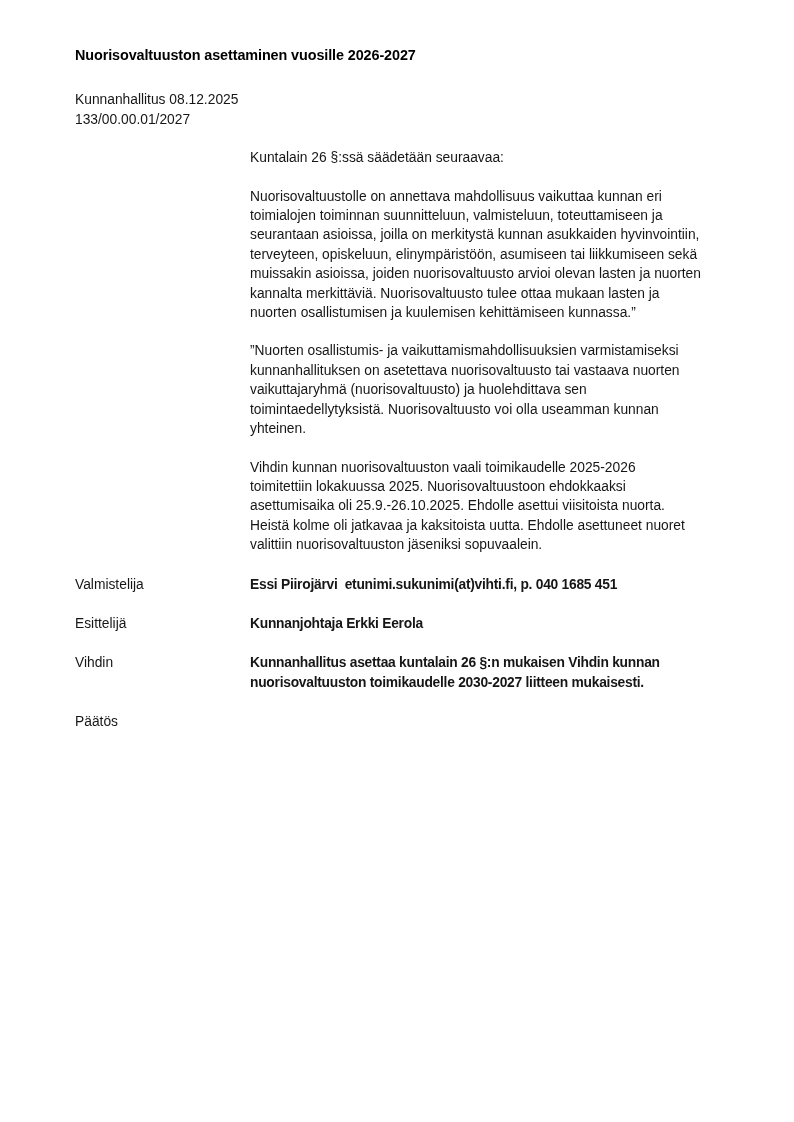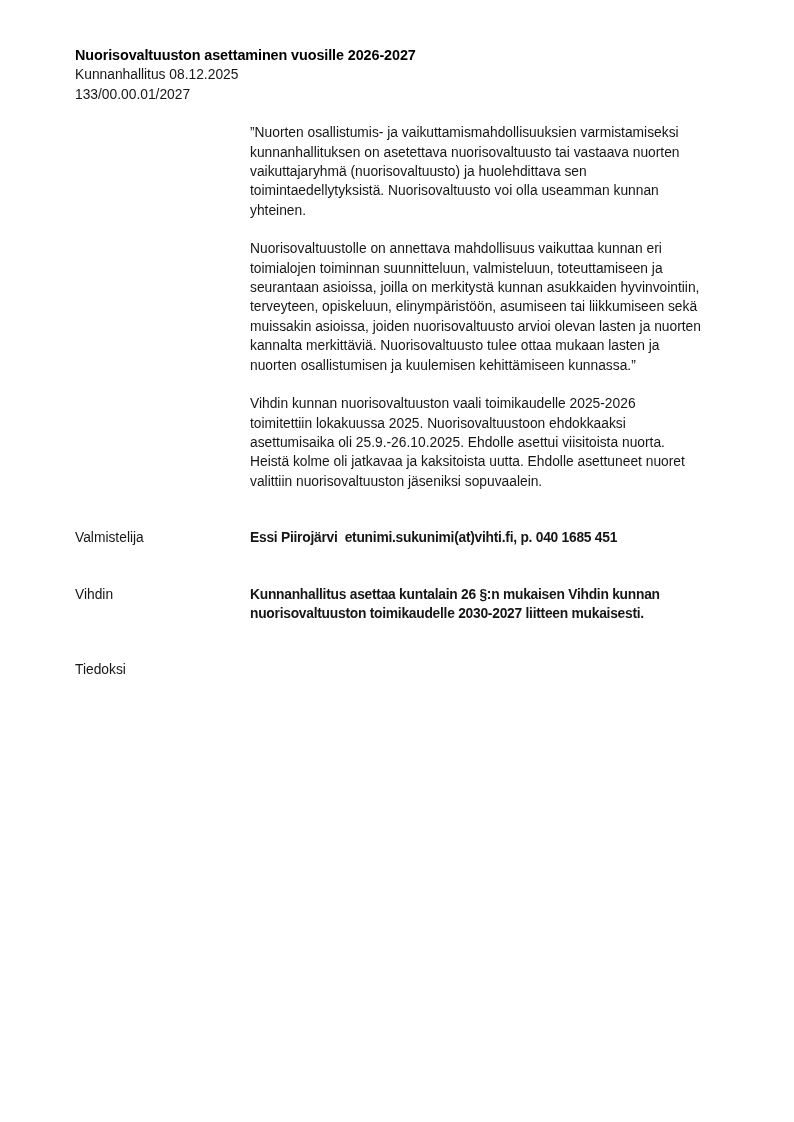"Kunnanhallitus 08.12.2025" .meta-block { margin-top: none -> 25px }
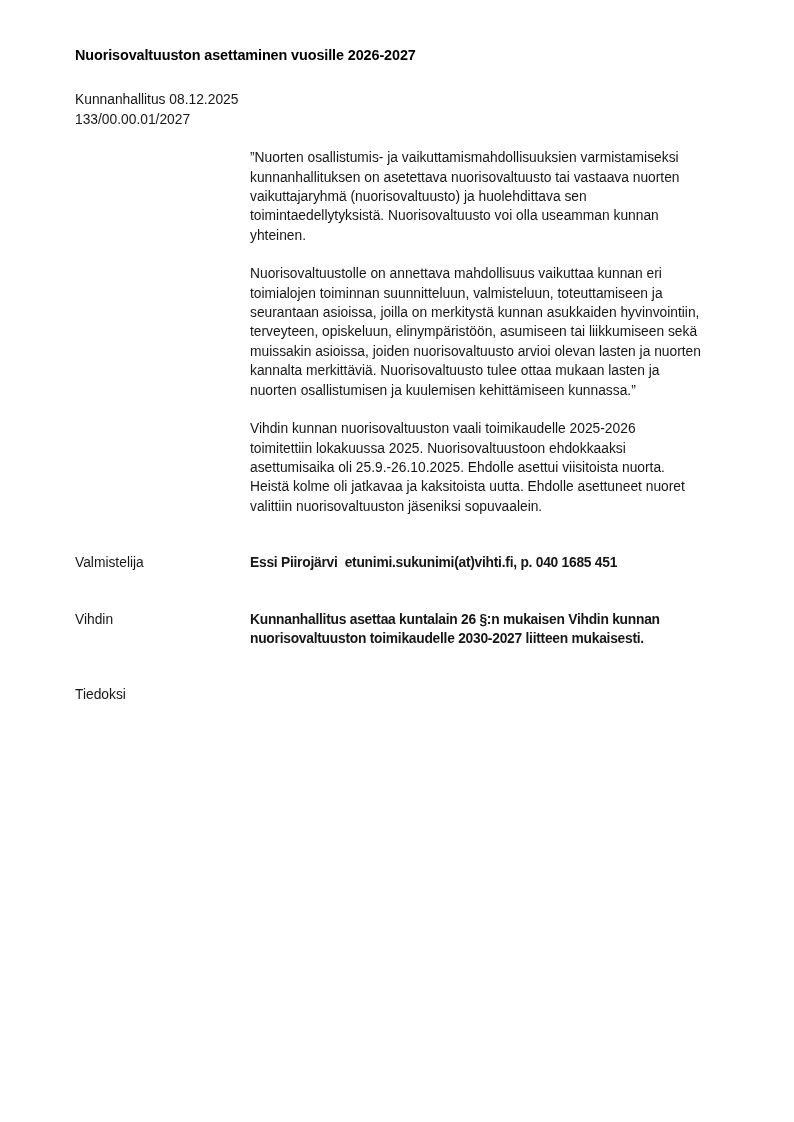"Kuntalain 26 §:ssä säädetään seuraavaa:" p { html: none -> <p>Kuntalain 26 §:ssä säädetään seuraavaa:</p> }
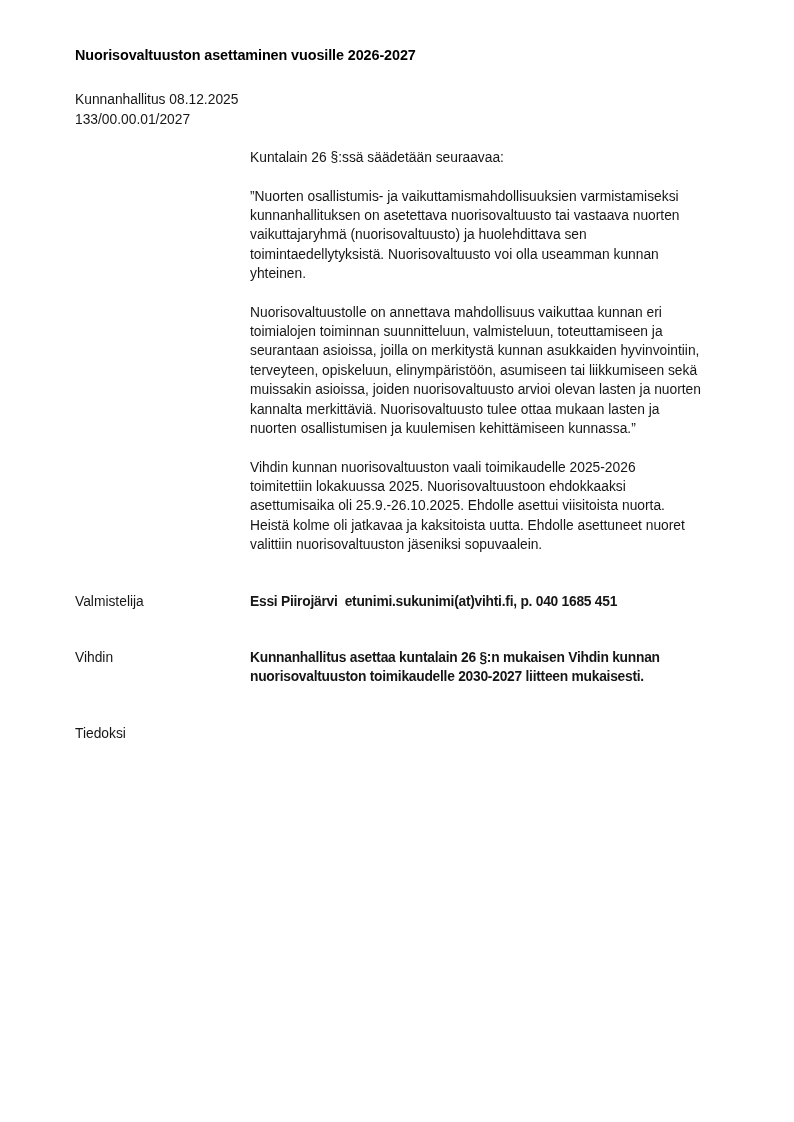"”Nuorten osallistumis- ja" p { order: before "Nuorisovaltuustolle on annettava" -> after "Nuorisovaltuustolle on annettava" }
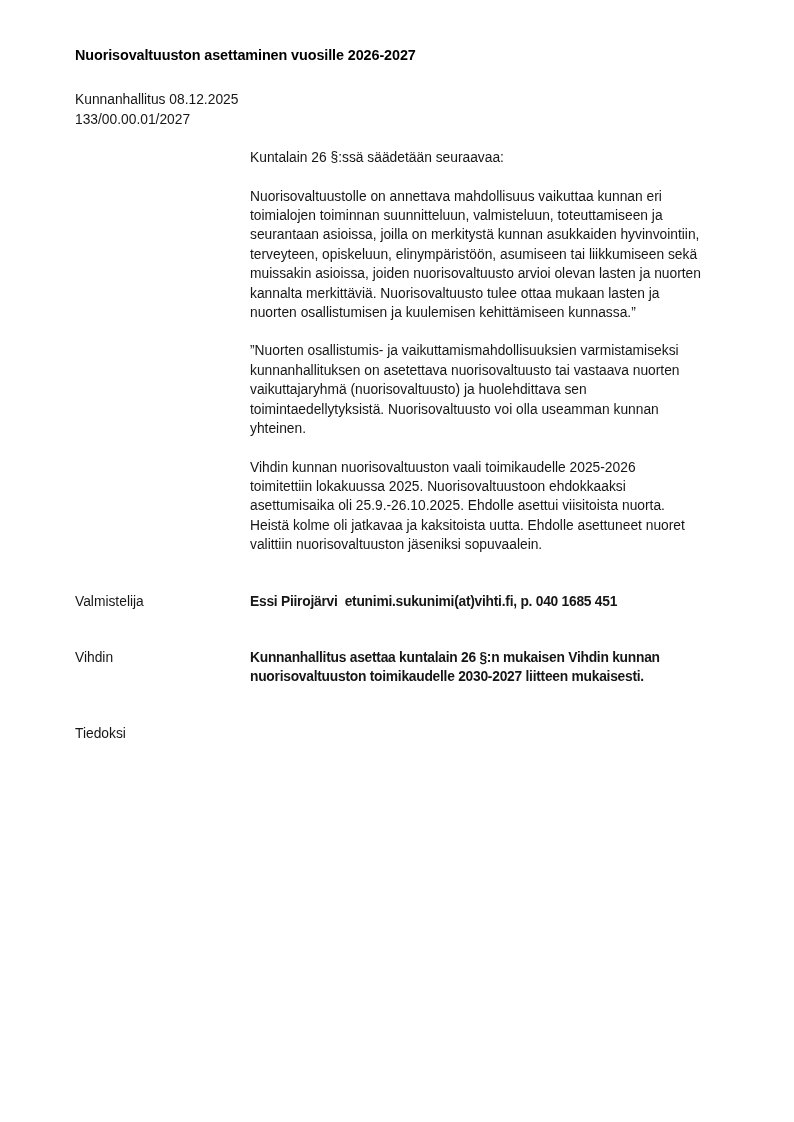"Valmistelija" .field-row { margin-top: 37px -> 20px }
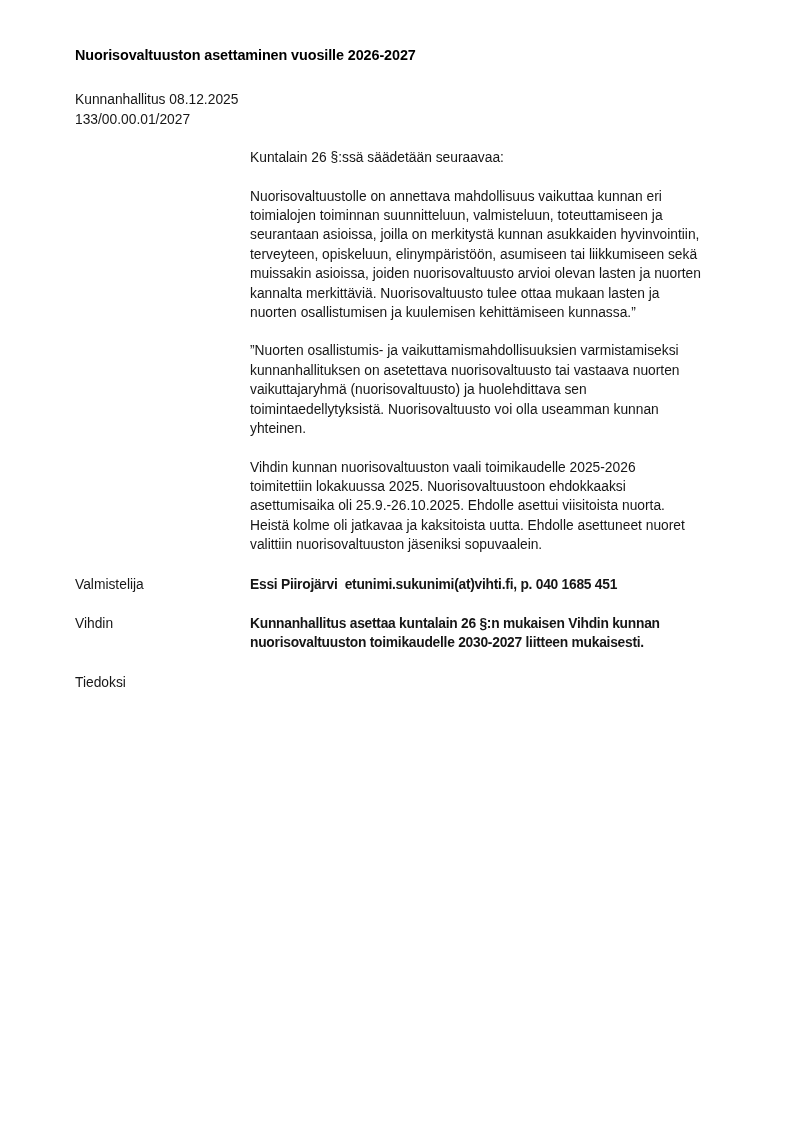"Esittelijä" div.field-row { html: none -> <div> <div>Esittelijä</div> <div>Kunnanjohtaja Erkki Eerola</div> </div> }
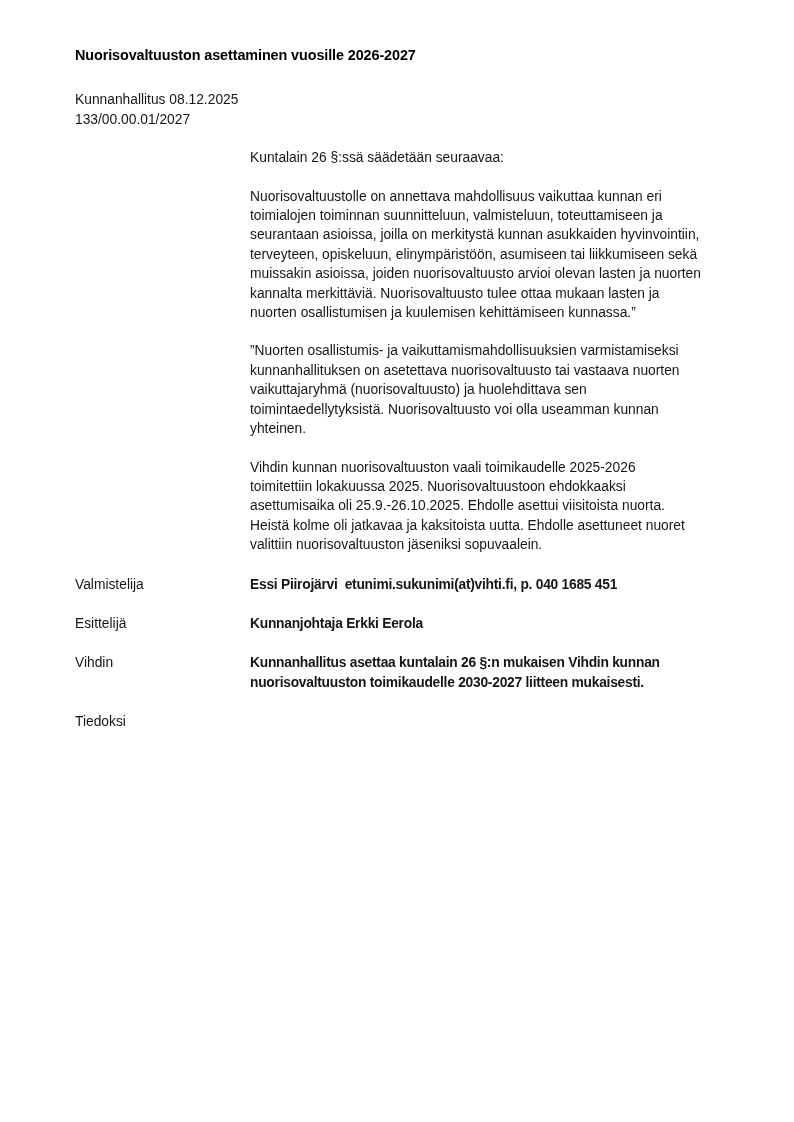"Päätös" div.field-row { html: none -> <div> <div>Päätös</div> <div></div> </div> }
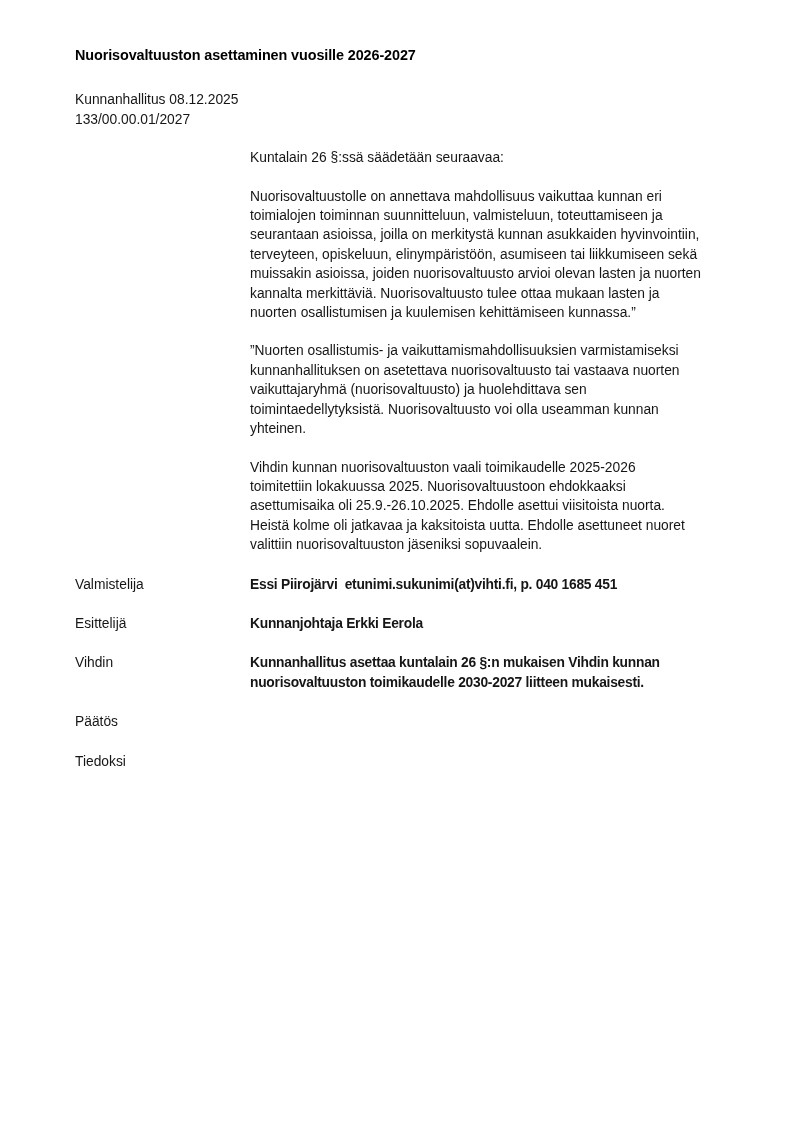"Tiedoksi" div.field-row { html: <div> <div>Tiedoksi</div> <div></div> </div> -> none }
